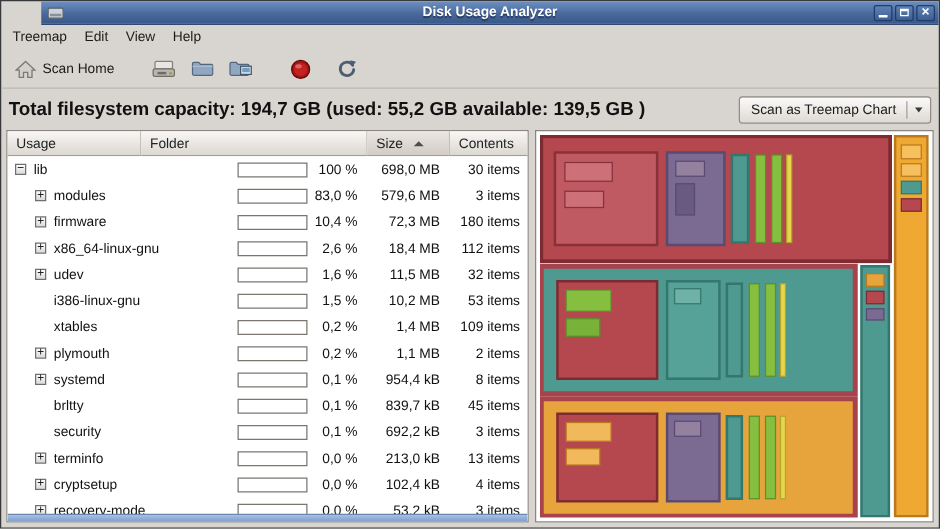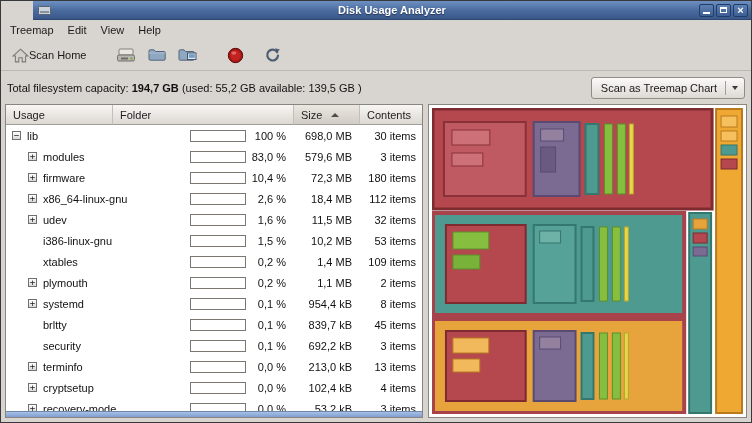"Scan Home" .tool-btn { gap: none -> 5px }
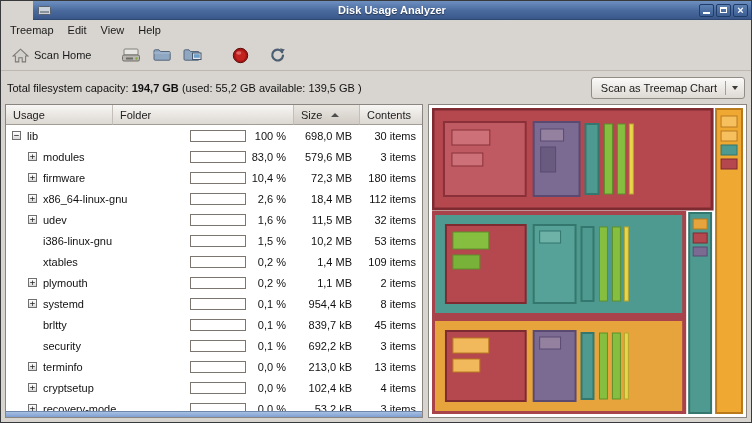"Total filesystem capacity: 194,7 GB" .status-text { font-size: 11px -> 15px; font-weight: none -> bold }
